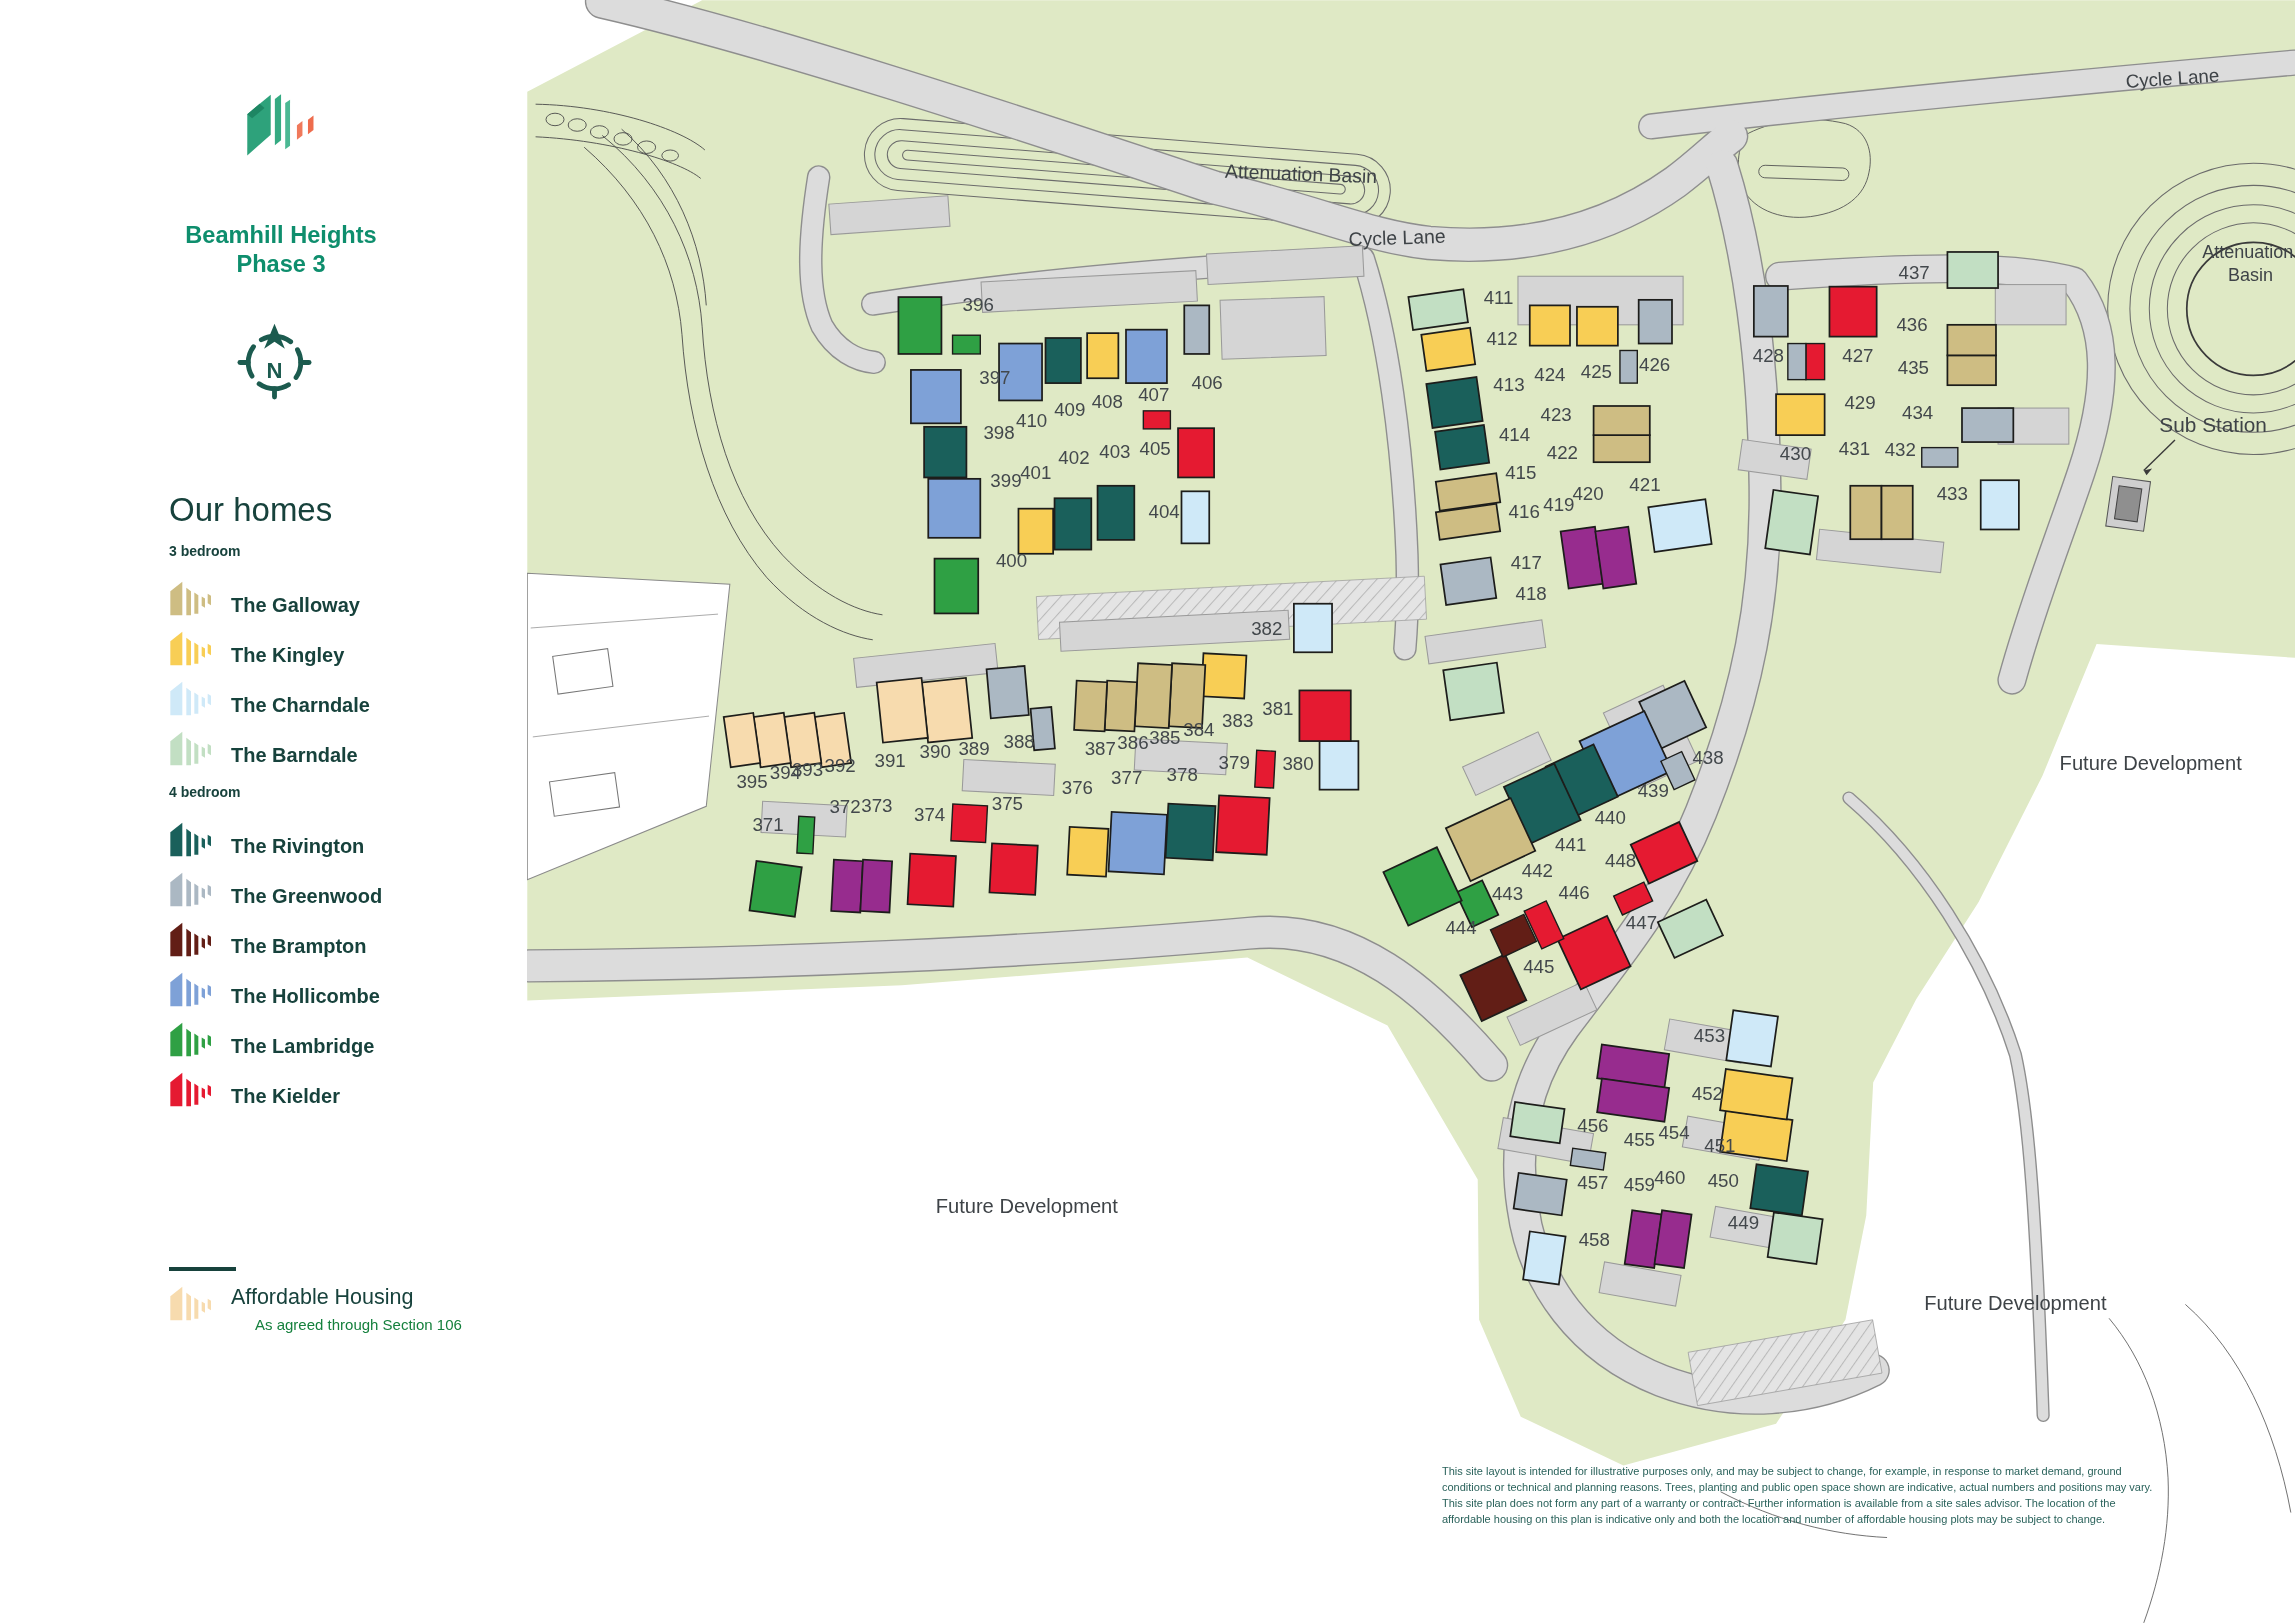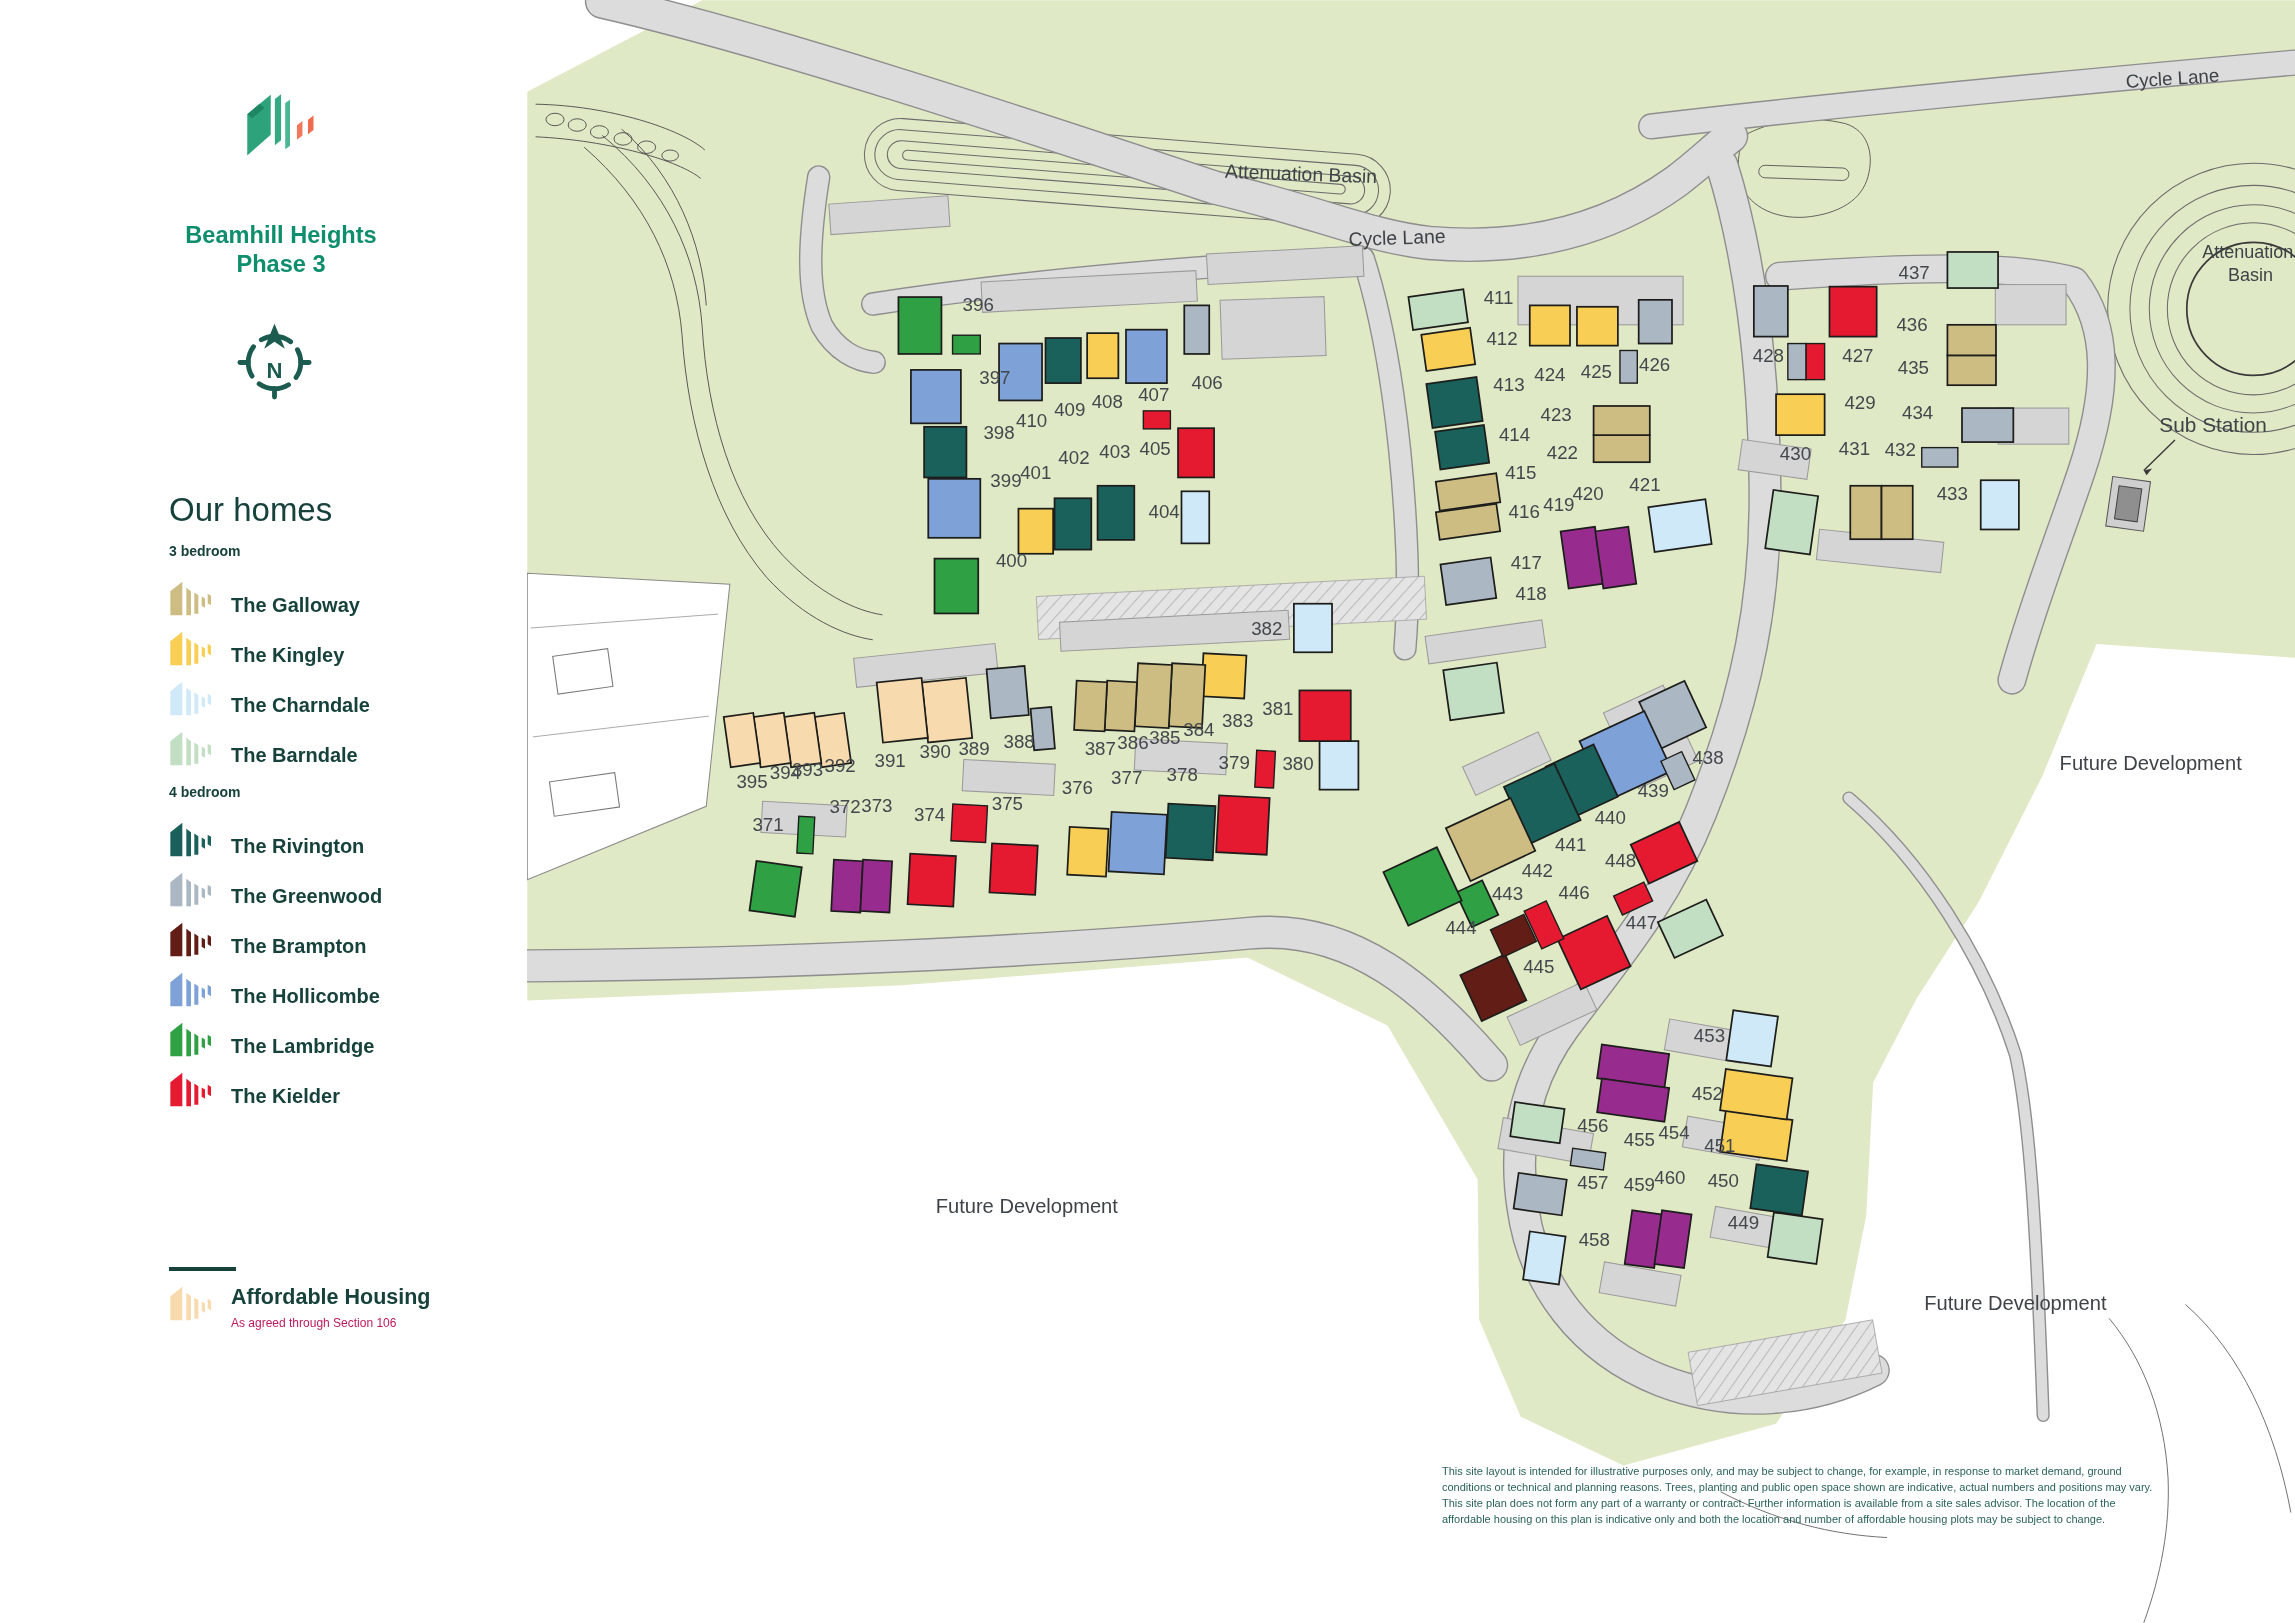"Affordable Housing" .aff-label { font-weight: bold -> normal }
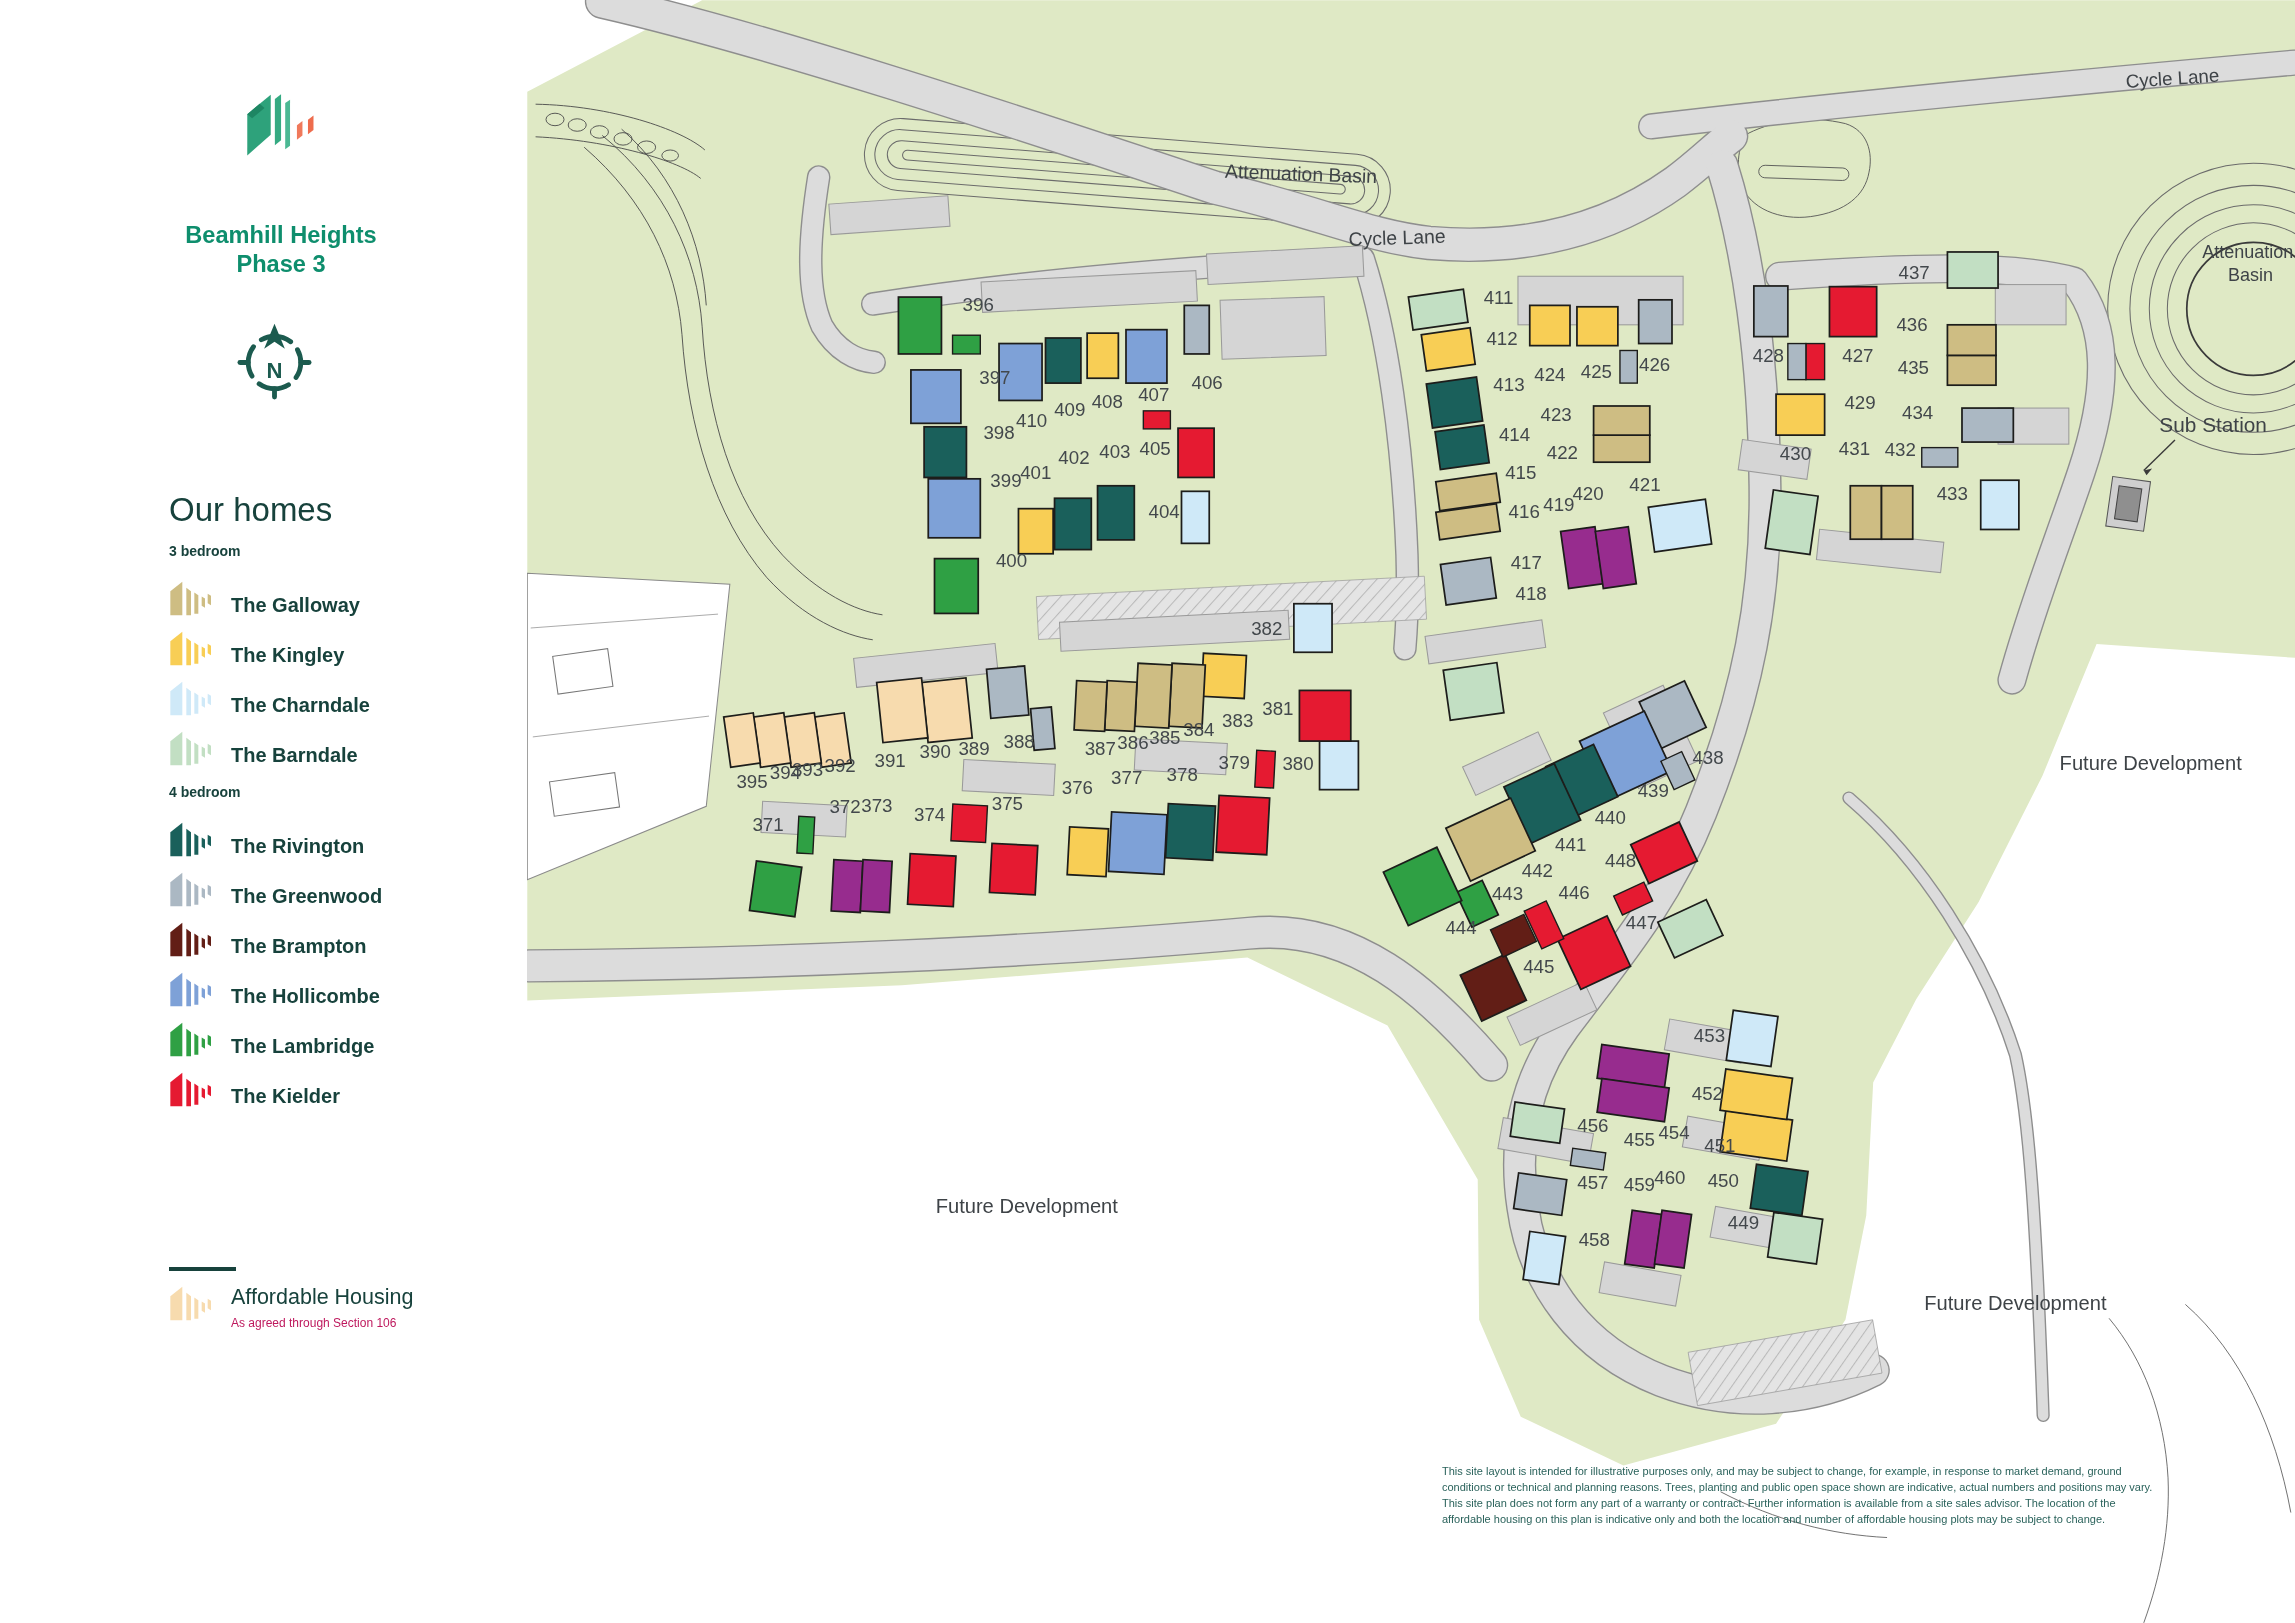"As agreed through Section 106" .aff-sub { color: #be185d -> #15803d; font-size: 12px -> 15px; margin-left: none -> 24px }
